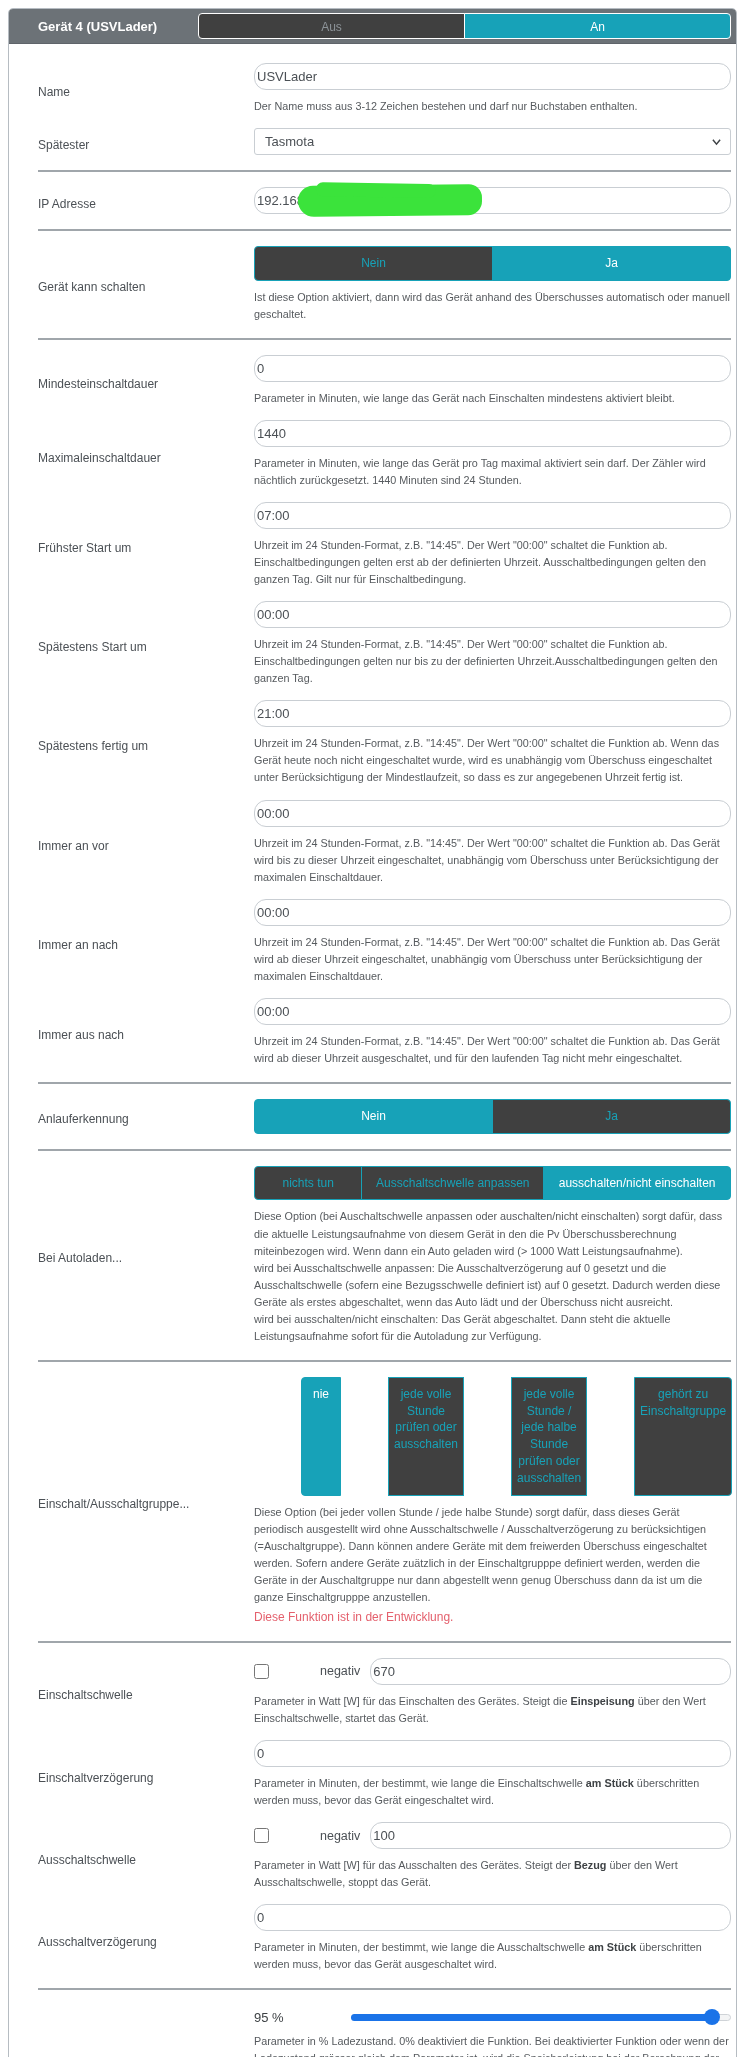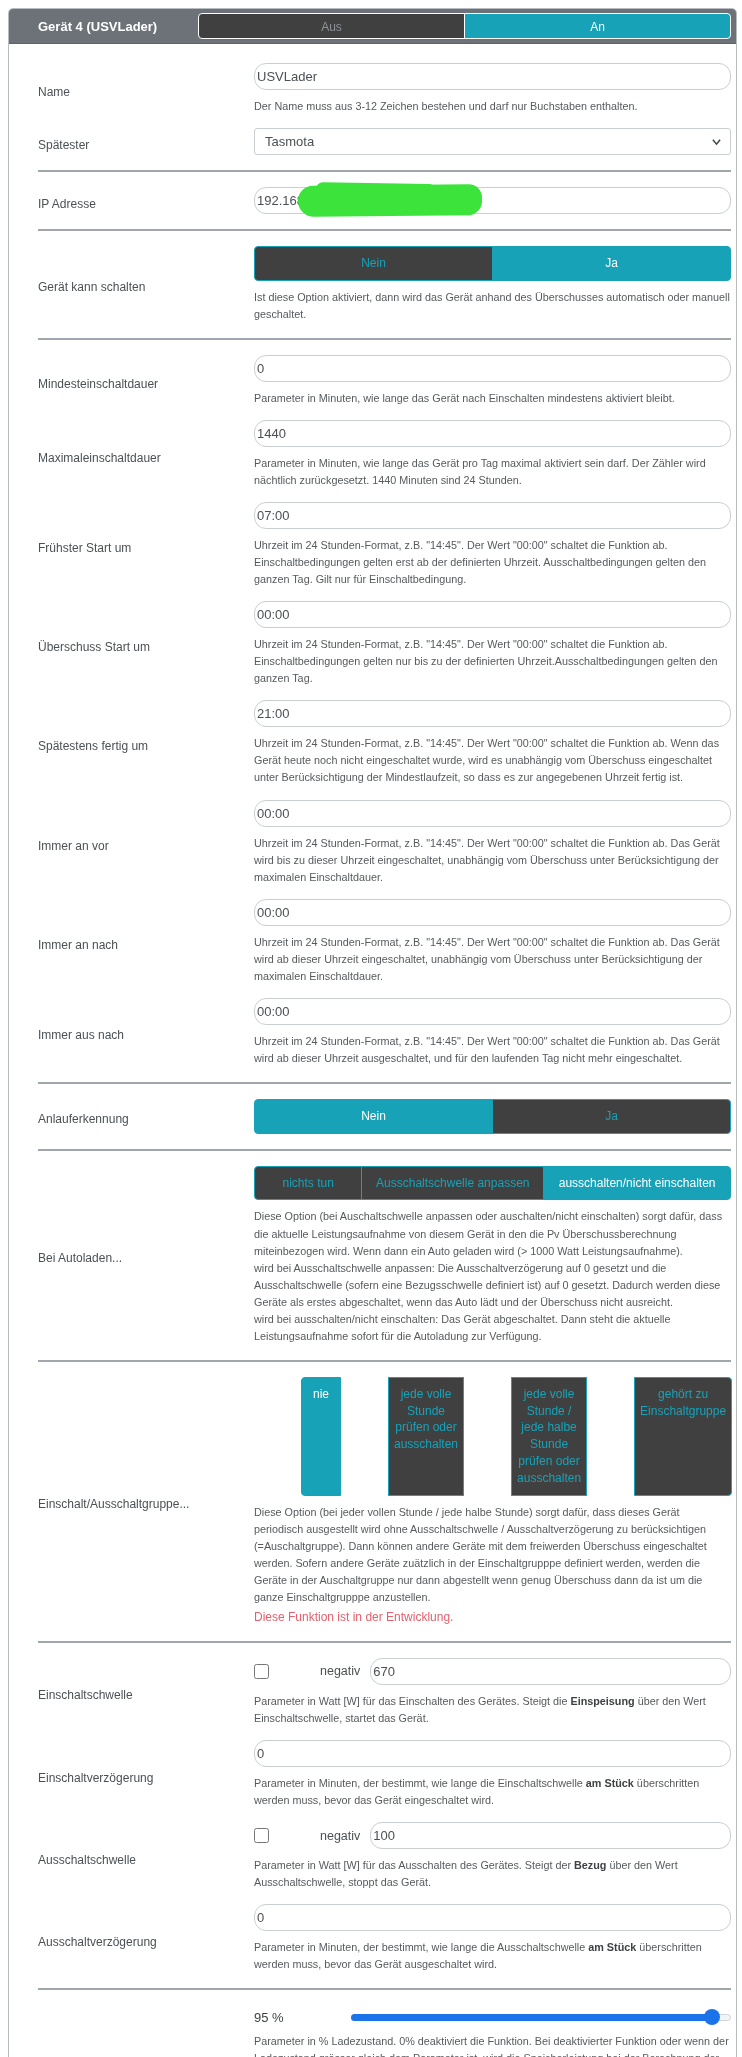"Überschuss Start um" div.lbl { text: Überschuss -> Spätestens }
